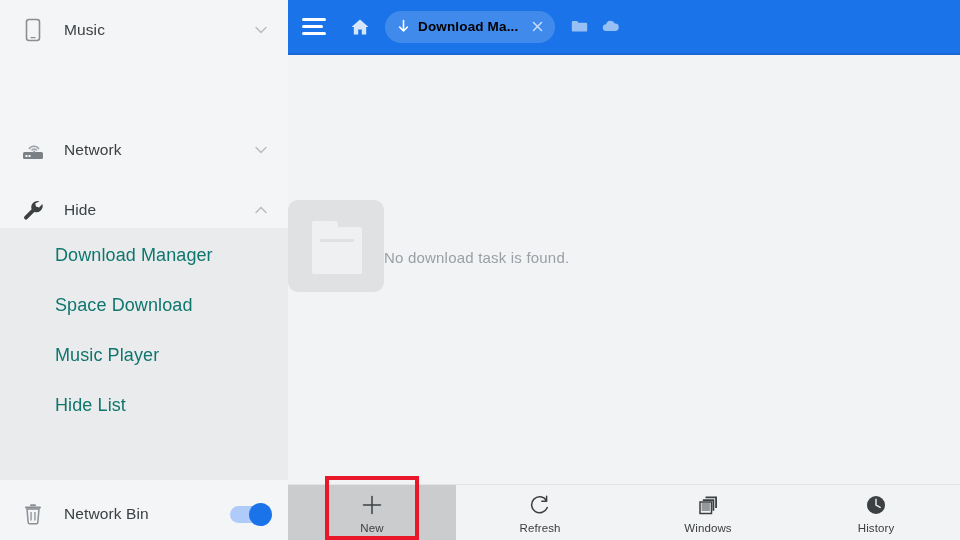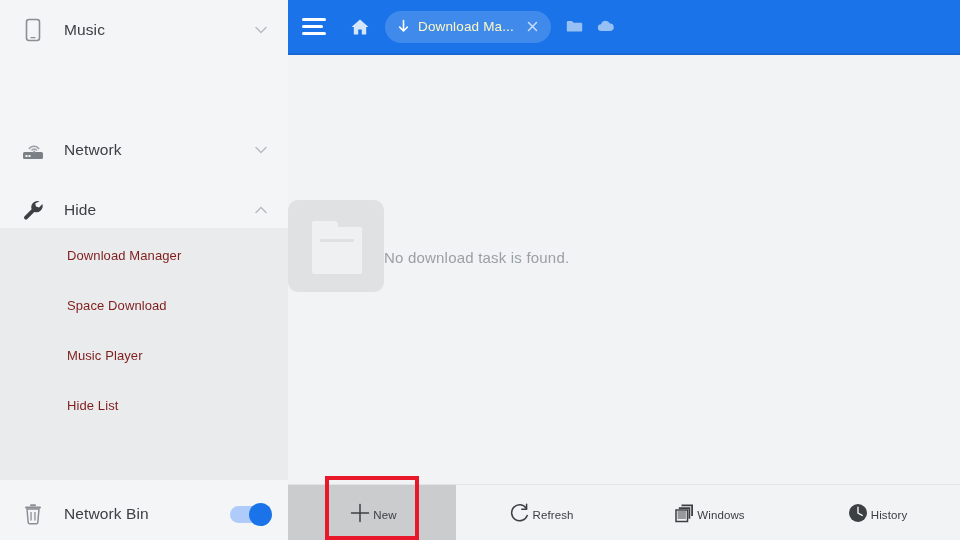"Download Ma..." #tab .tab-title { color: #fef9c3 -> #000000; font-weight: none -> bold }
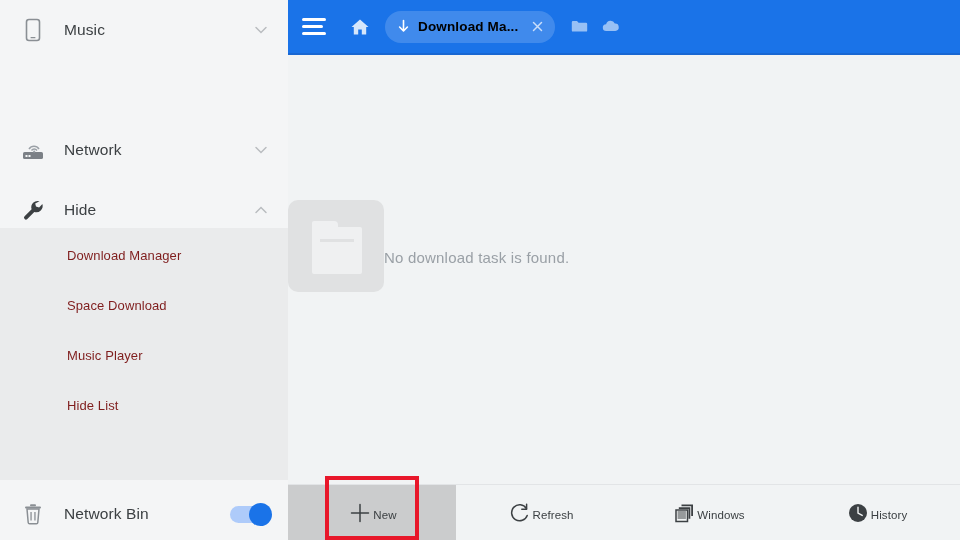"Download Manager" .sub-label { color: #7f1d1d -> #0f766e; font-size: 13px -> 18px; margin-left: 12px -> none }
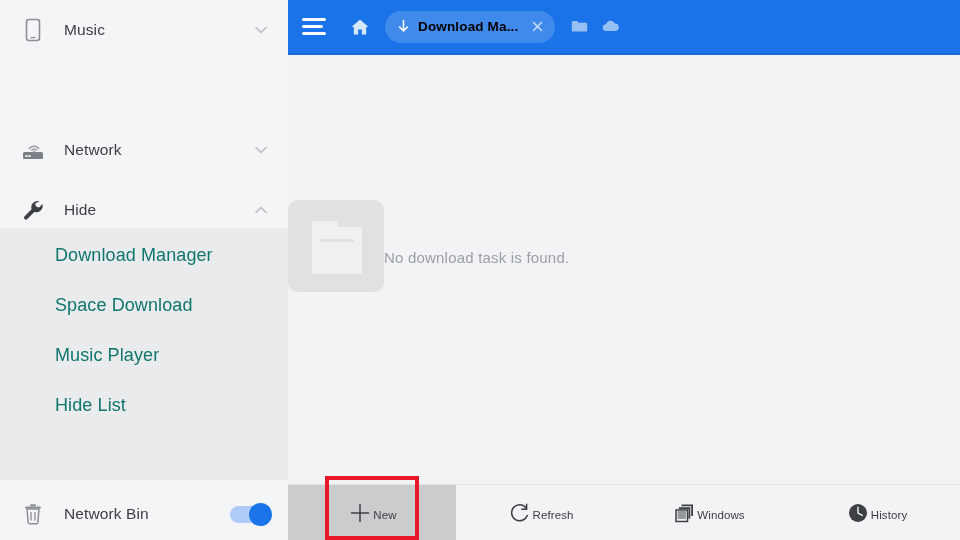"New" .bar-btn { flex-direction: row -> column }
